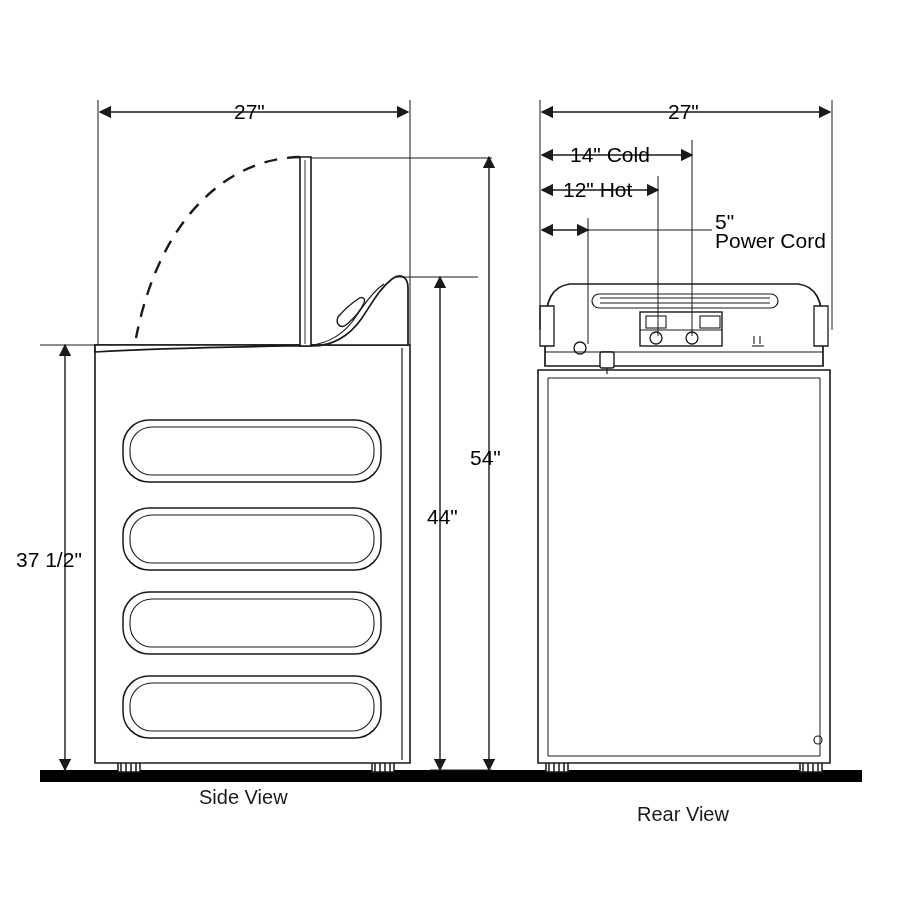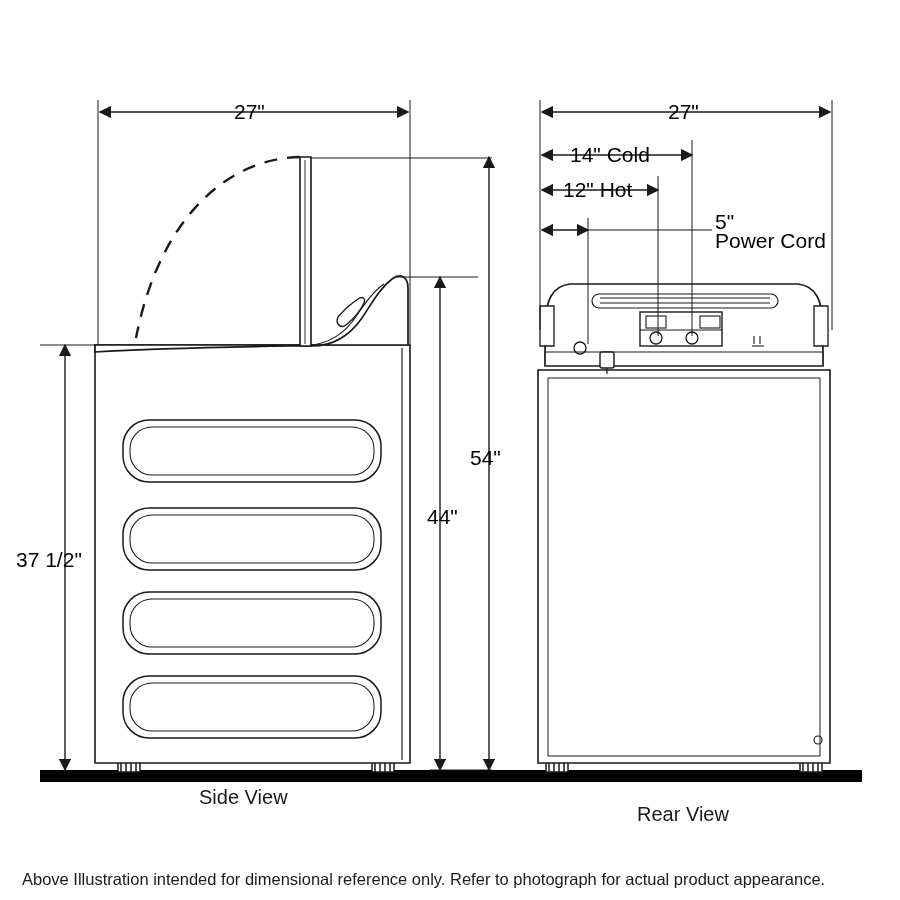"Above Illustration intended for" div.footnote { html: <div>Above Illustration intended for dimensional reference only. Refer to photograph for actual product appearance.</div> -> none }
